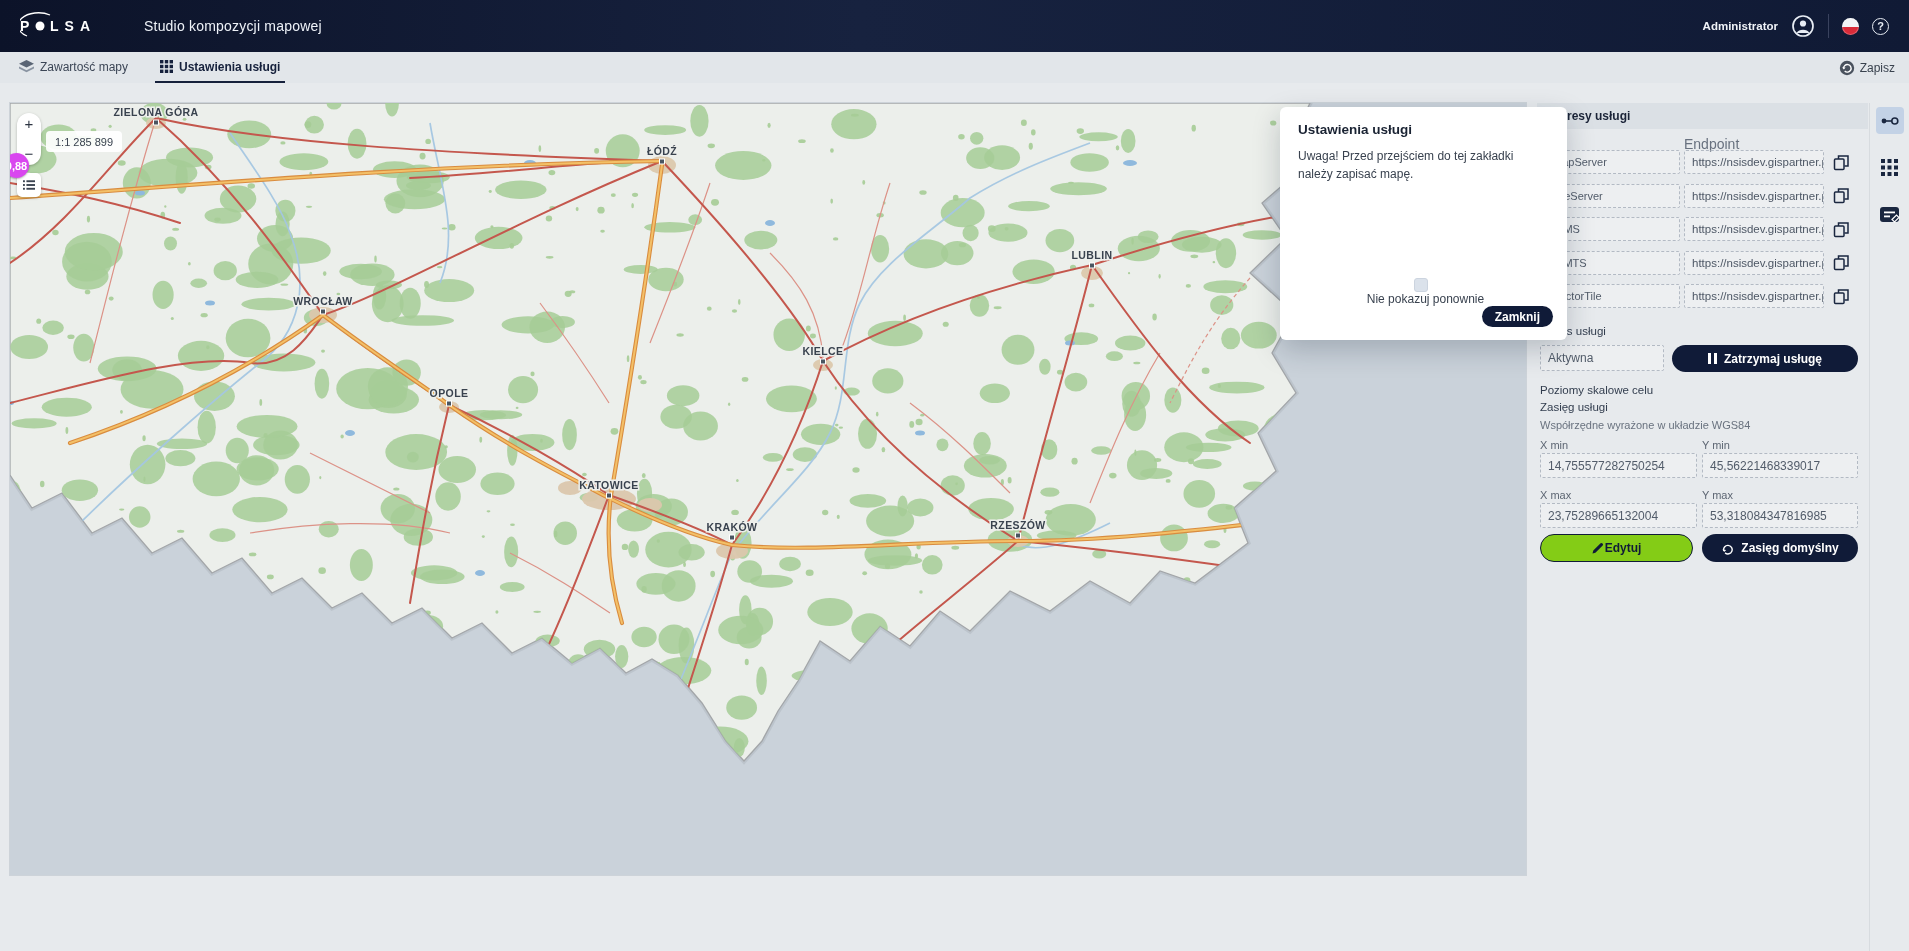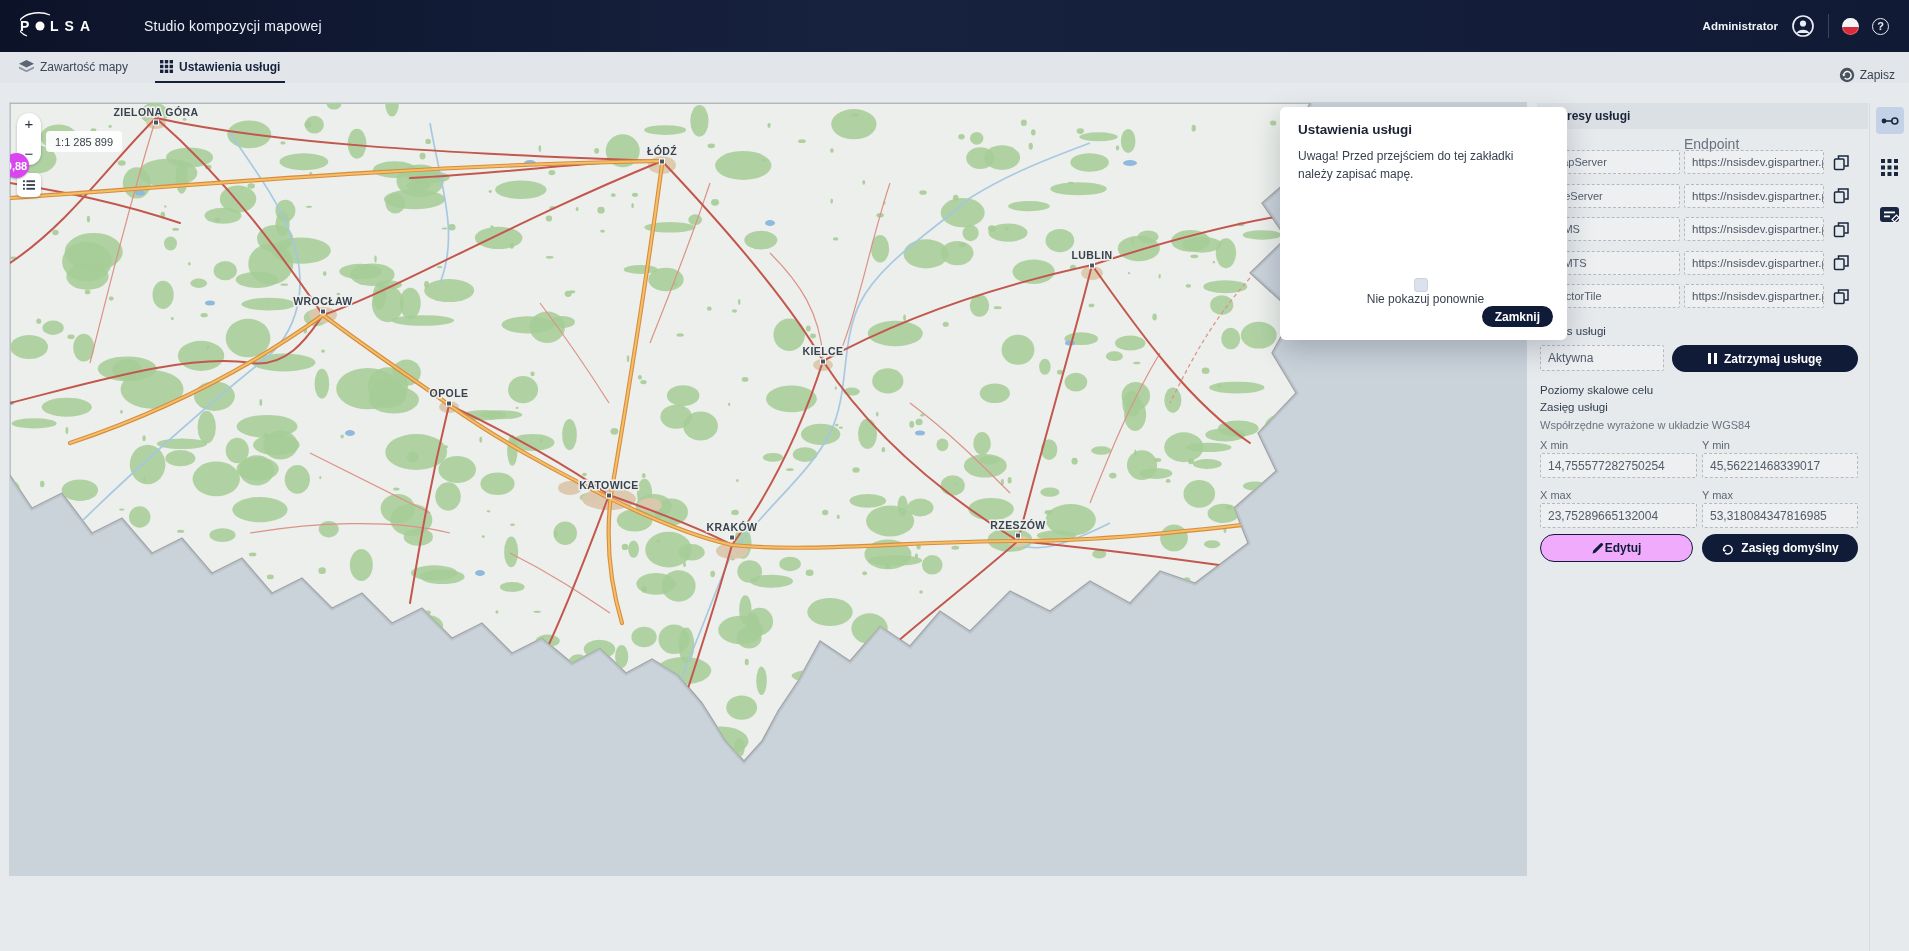"Zawartość mapy" .tabbar { align-items: flex-end -> center }
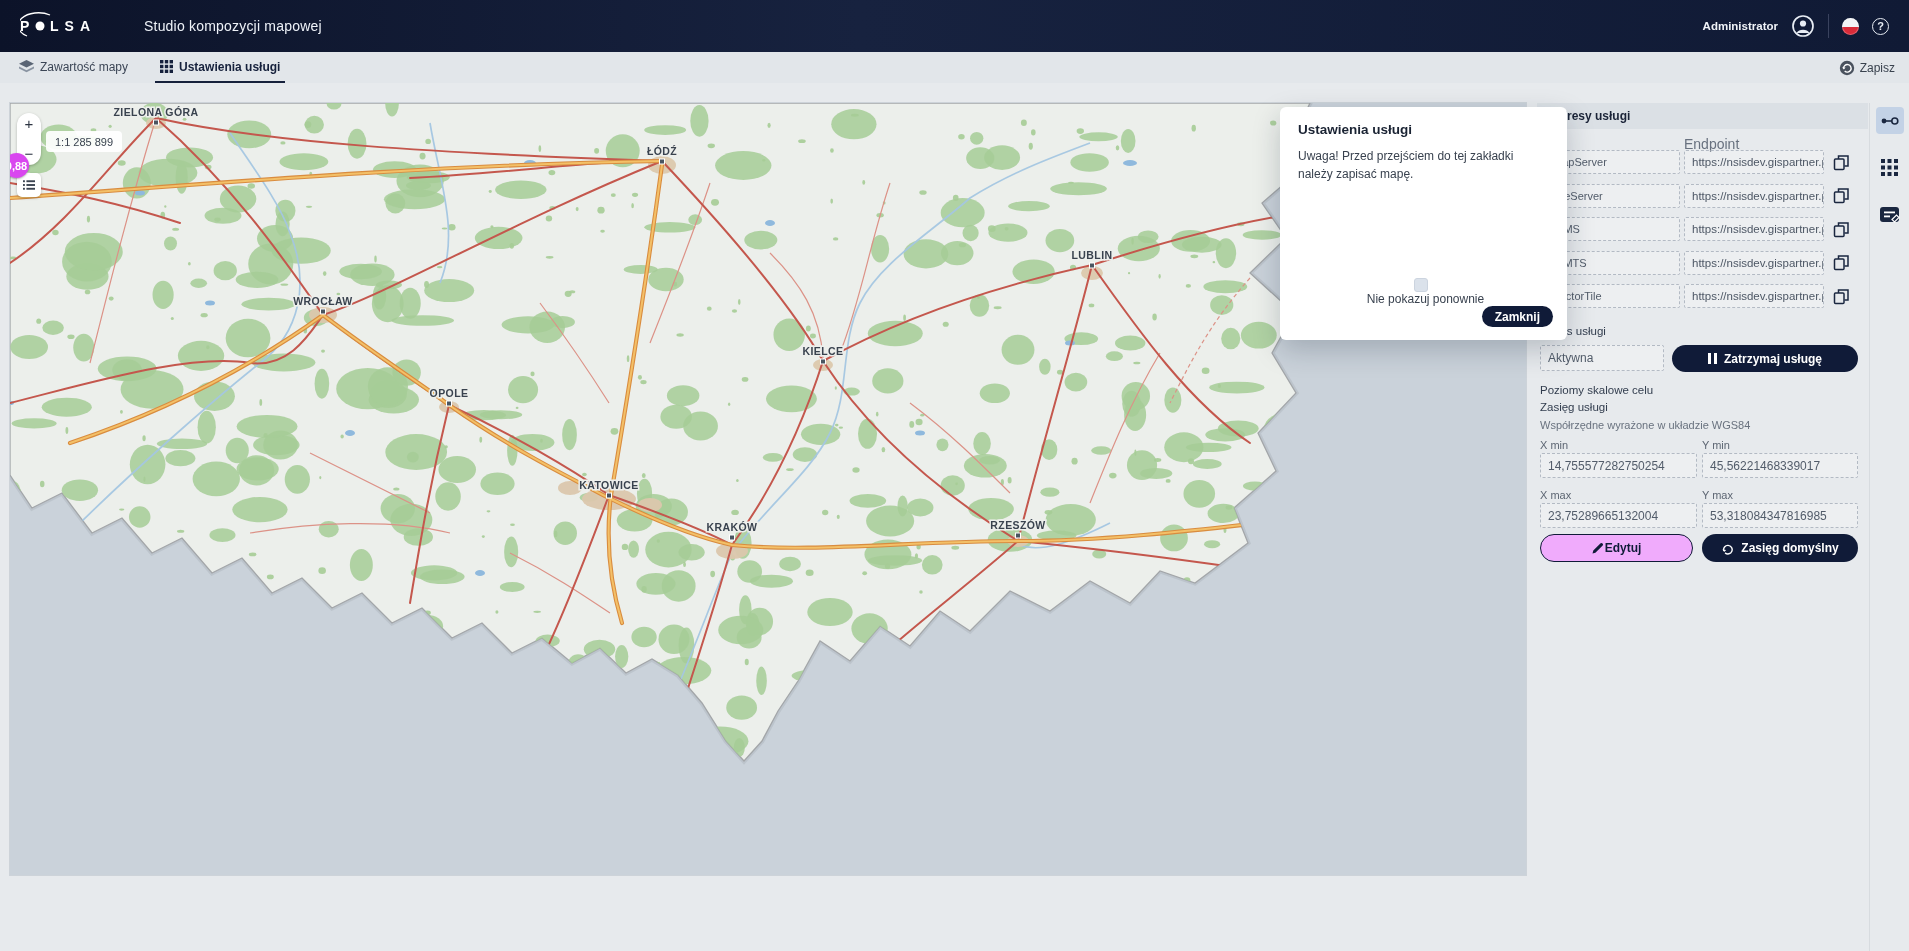"Edytuj" .pill-light { background: #f0abfc -> #84cc16 }
